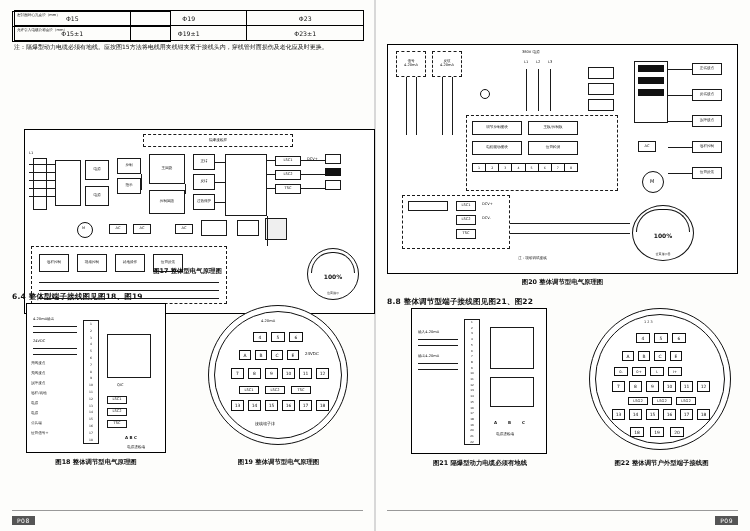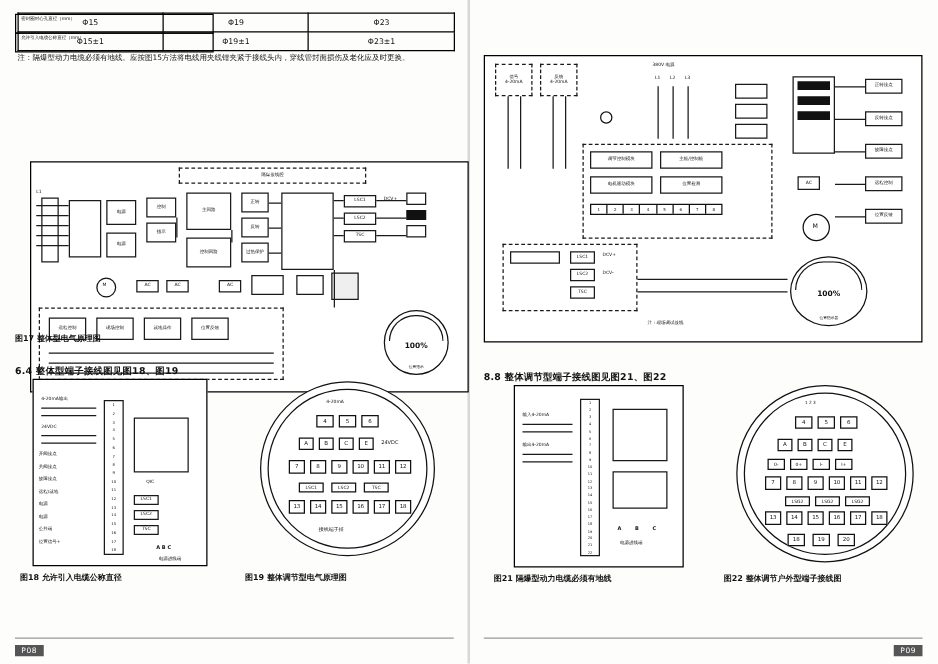"图17 整体型电气原理图" .fig-cap { text-align: left -> center }
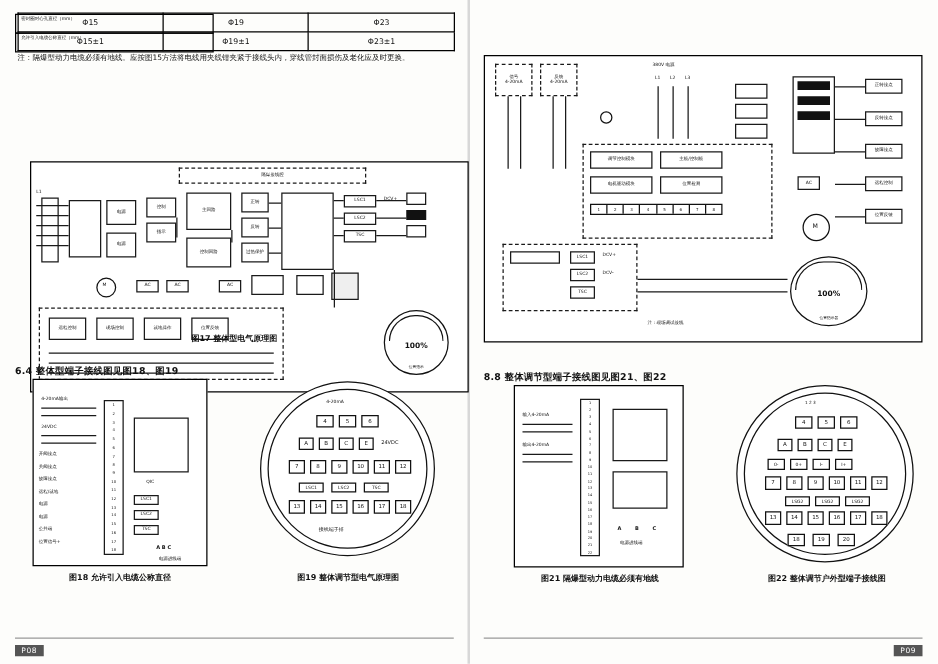"图20 整体调节型电气原理图" div.fig-cap { html: none -> <div>图20 整体调节型电气原理图</div> }
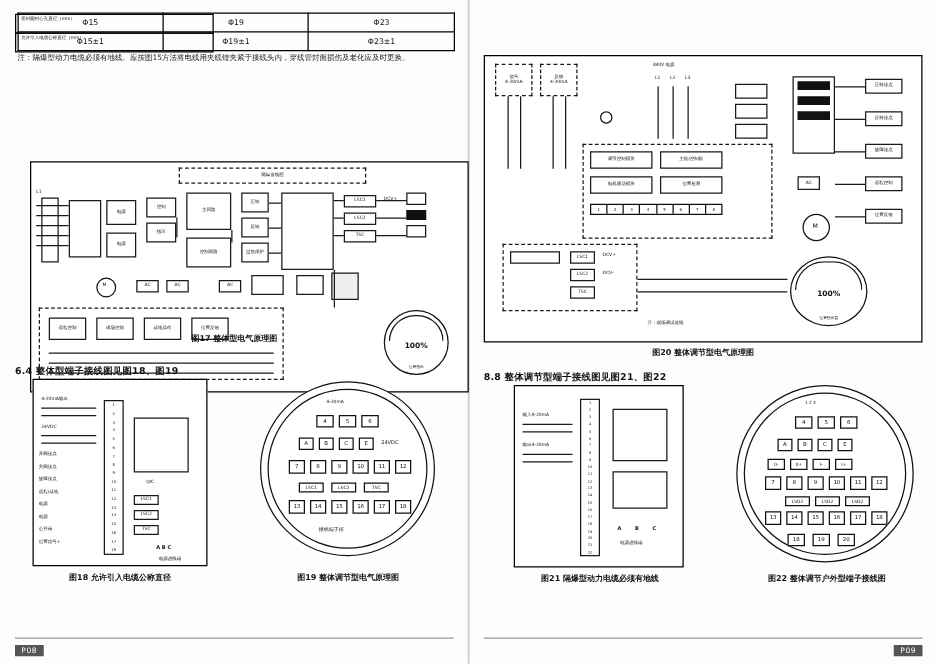"图18 允许引入电缆公称直径" div.fig-cap { text: 允许引入电缆公称直径 -> 整体调节型电气原理图 }
